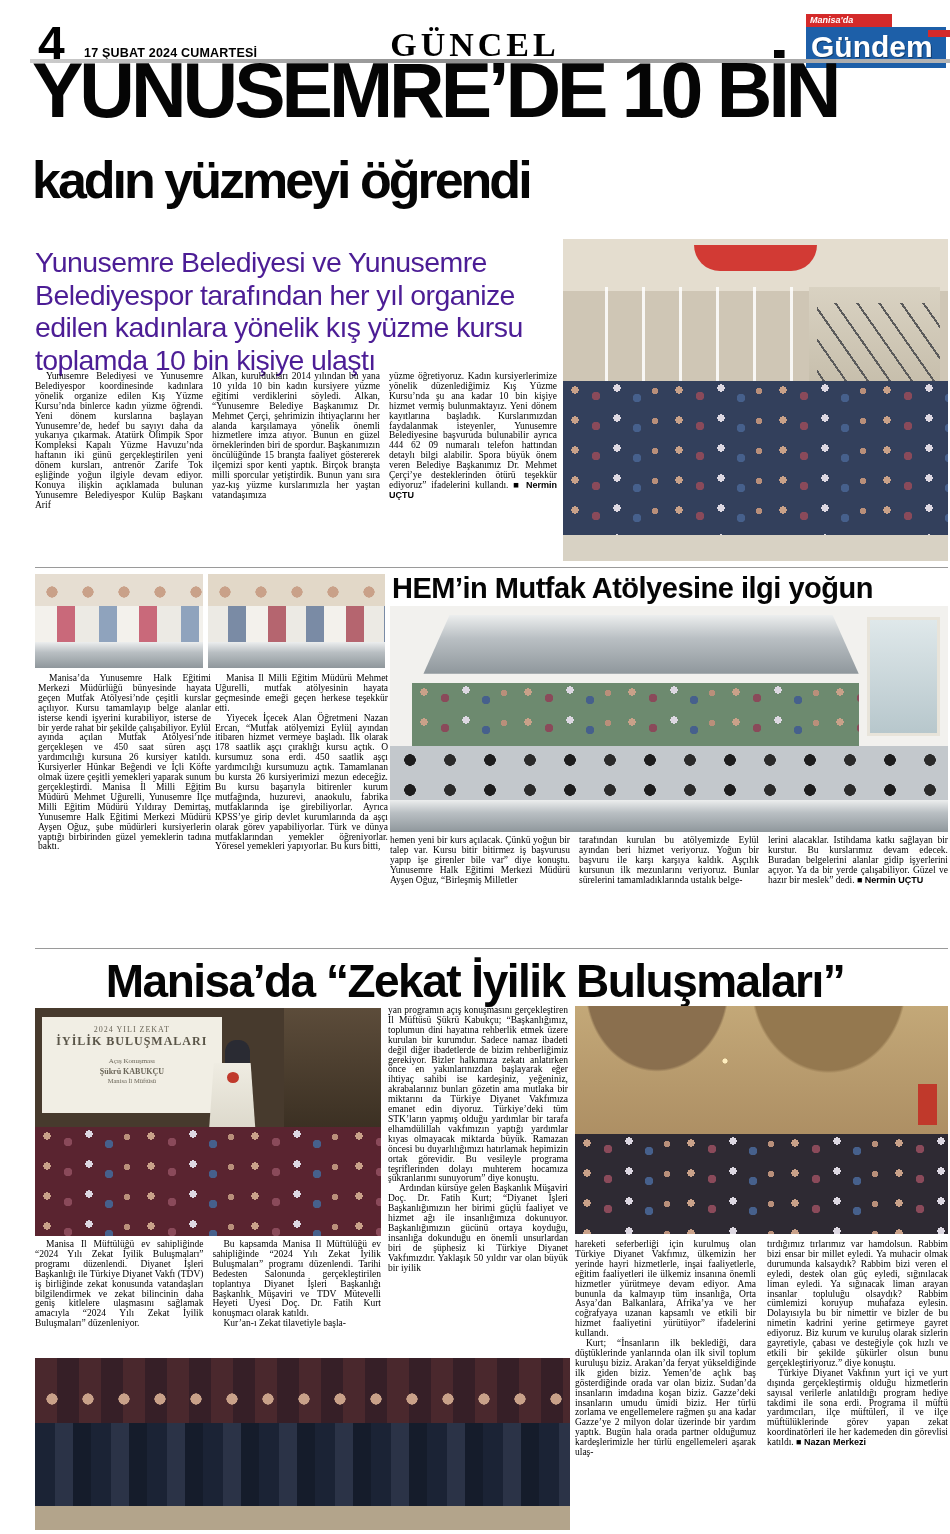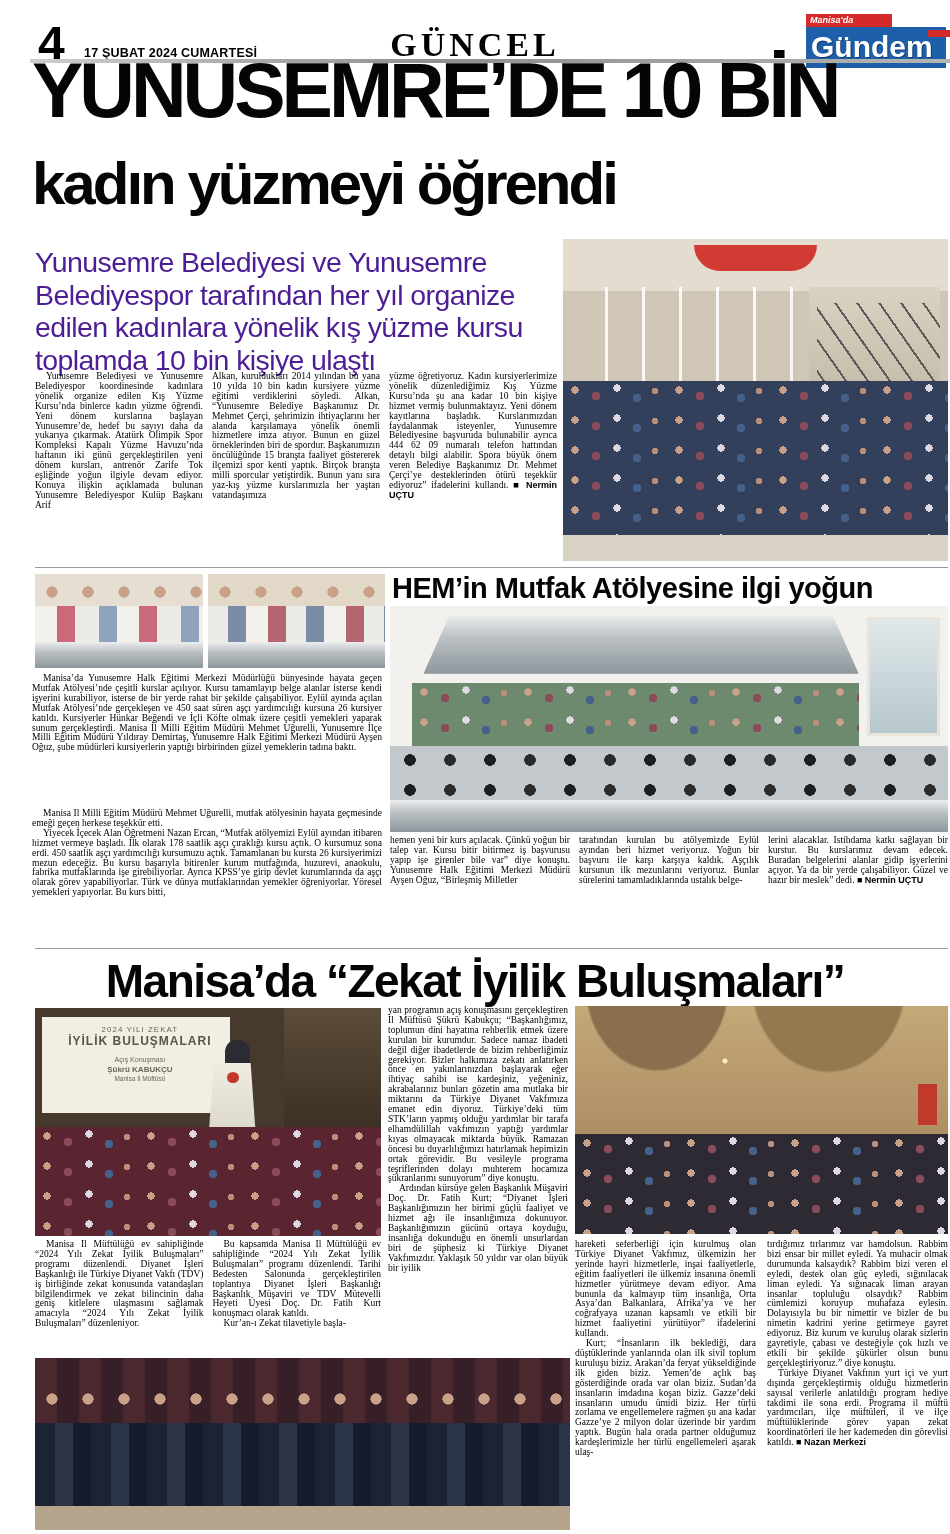"kadın yüzmeyi öğrendi" .h1b { font-size: 60px -> 52px }
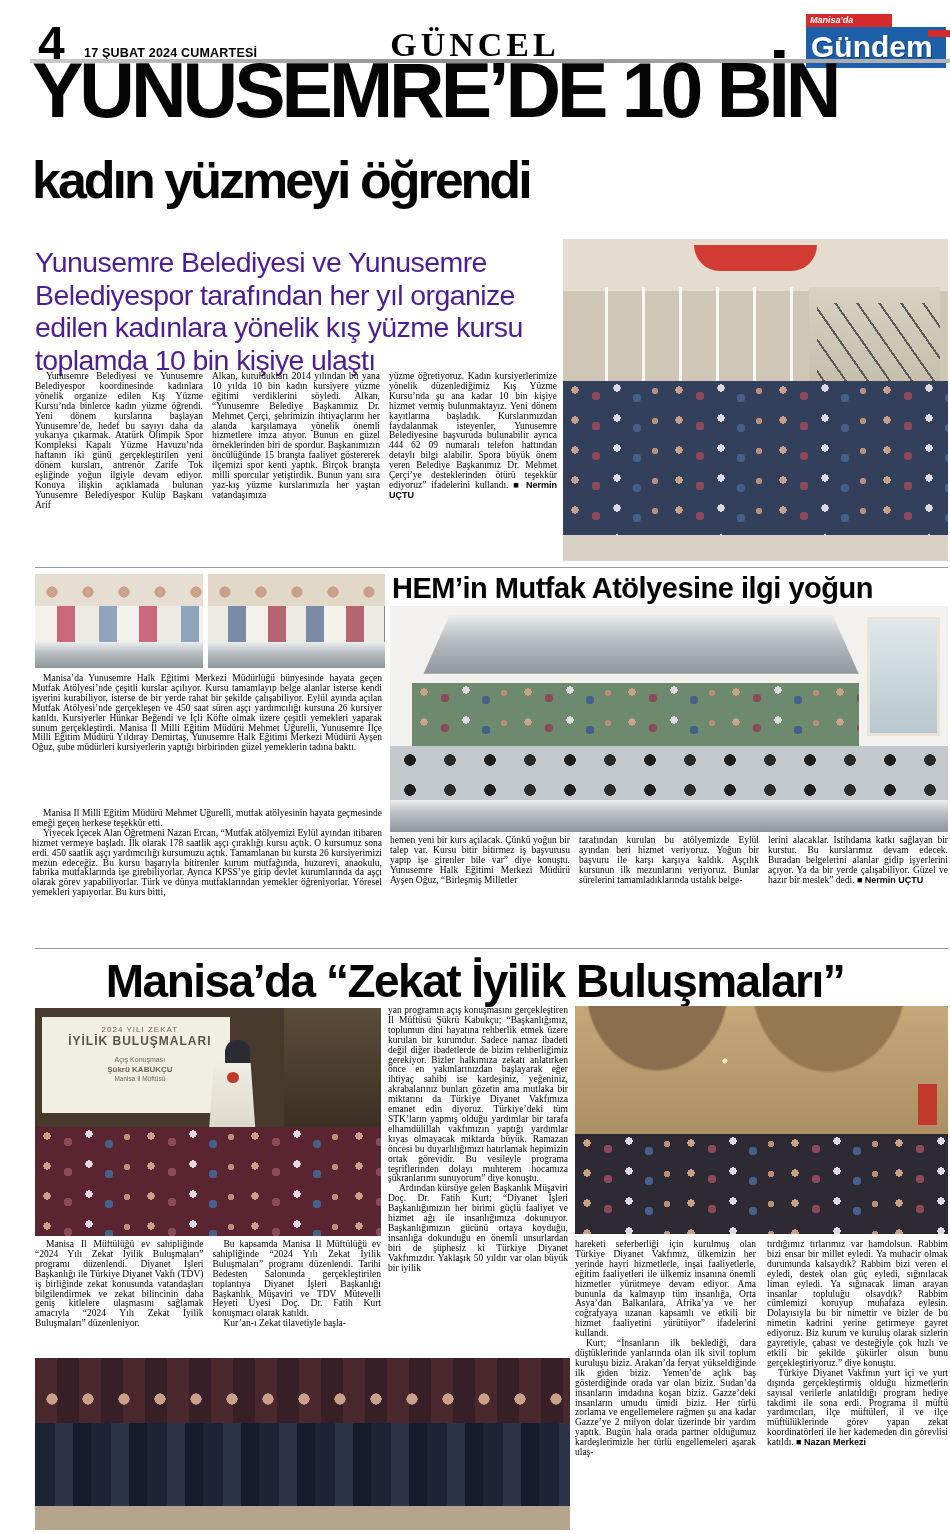"Manisa’da Yunusemre Halk Eğitimi Merkezi" div.abs { flex-direction: column -> none; left: 32px -> 38px }
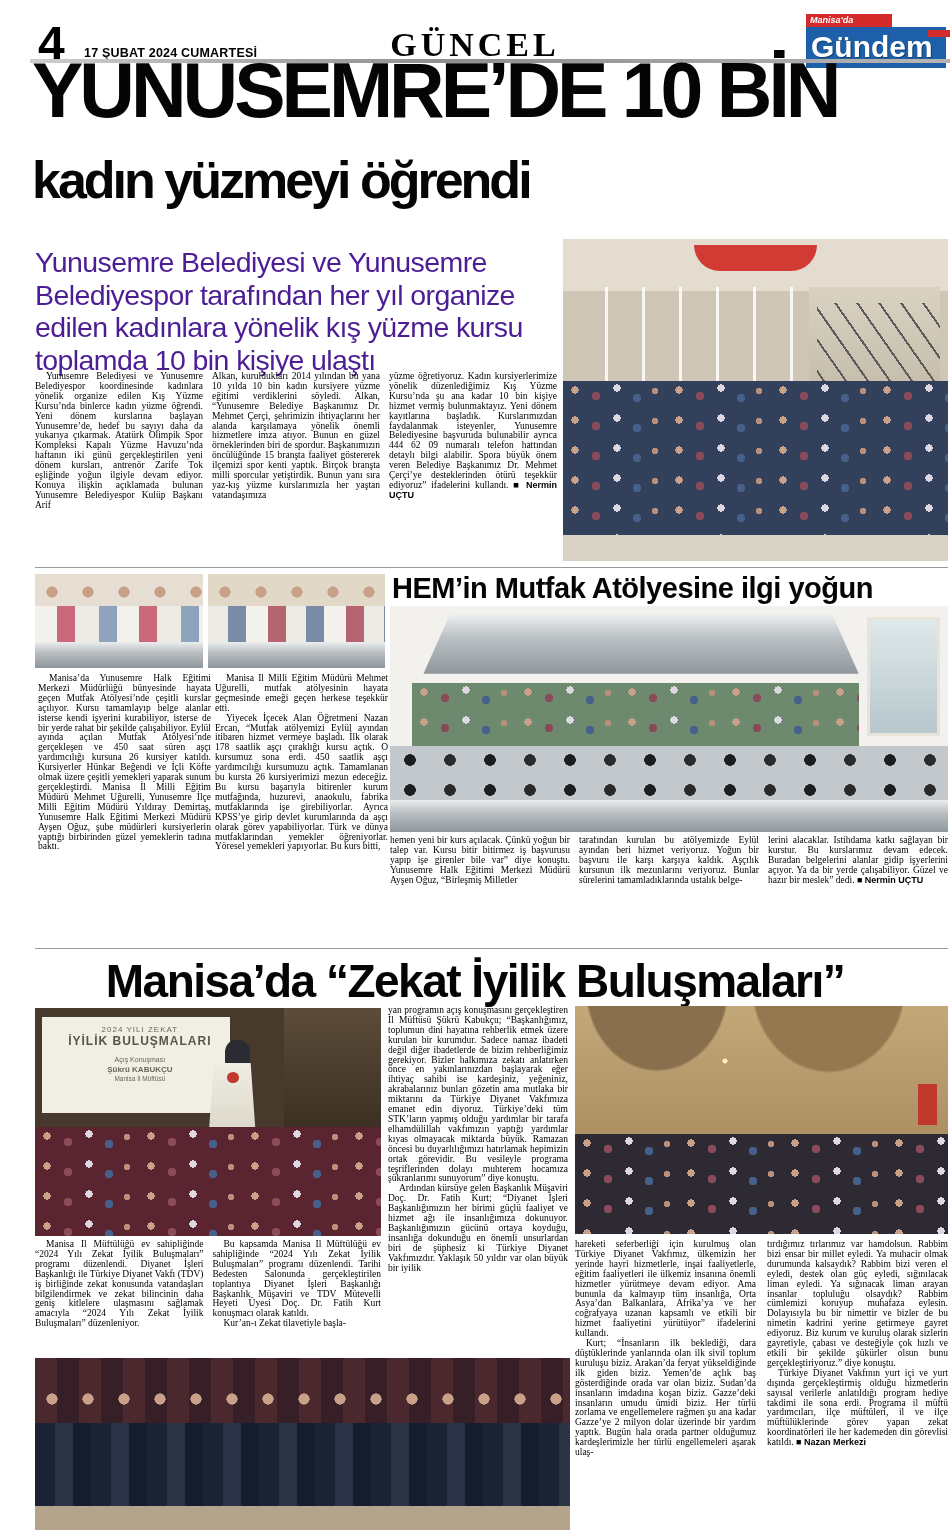"2024 YILI ZEKAT" .screen-txt { font-family: Liberation Sans, sans-serif -> Liberation Serif, serif; padding-left: 8px -> none }
